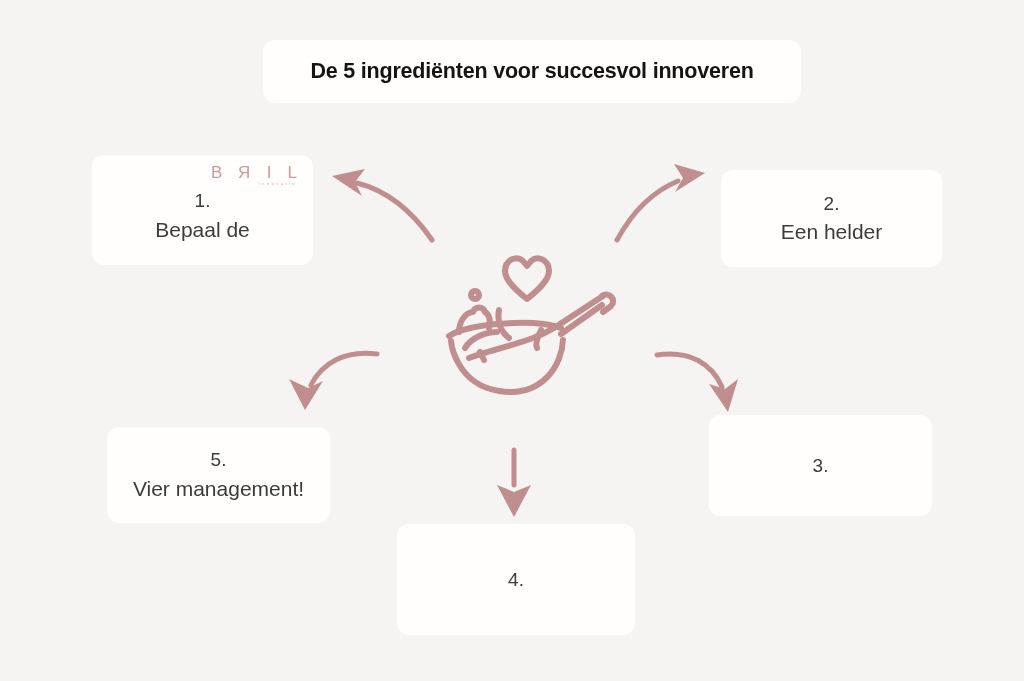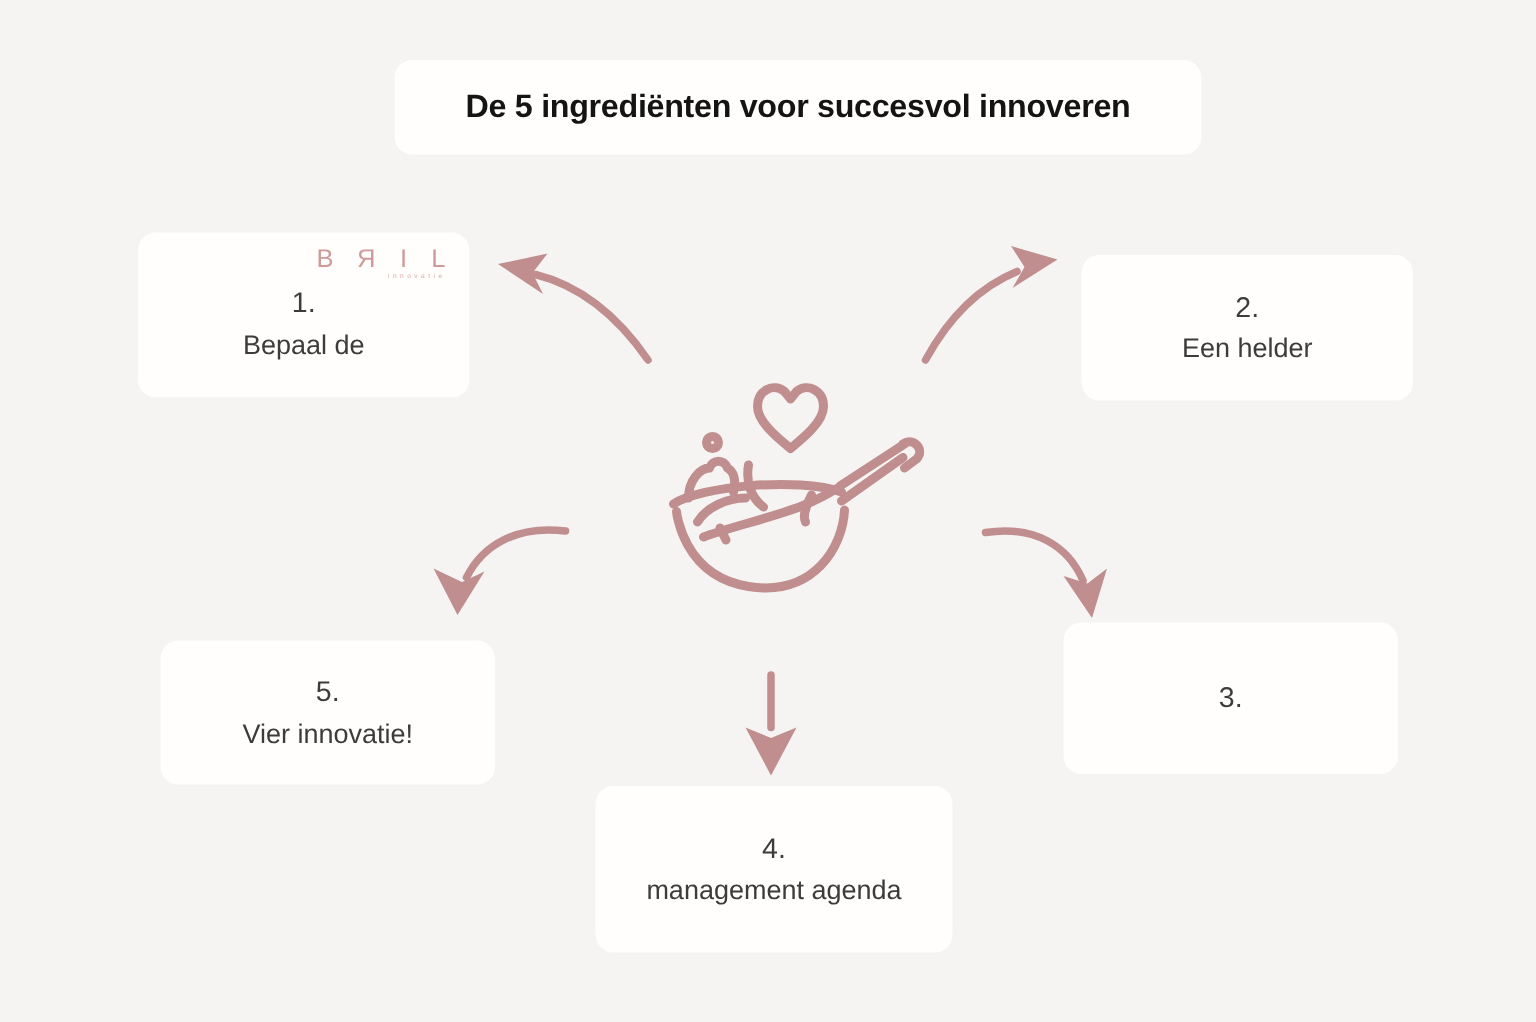"Bepaal de" .card .line { font-size: 18px -> 21px }
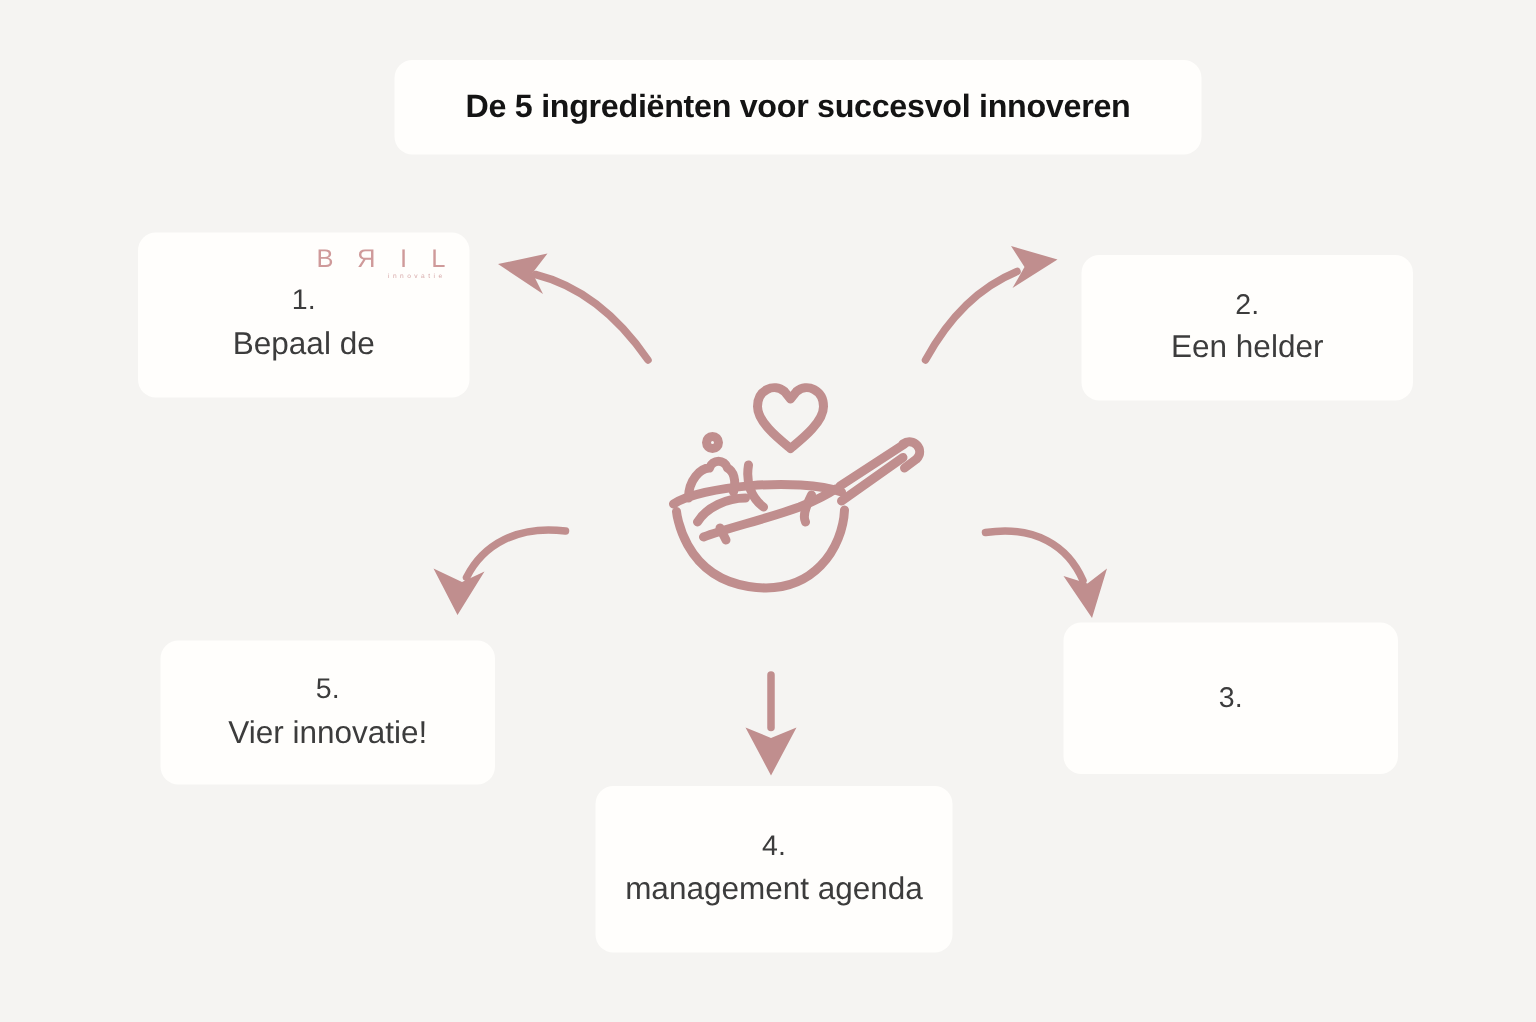"Vier innovatie!" div.line { text: innovatie -> management }
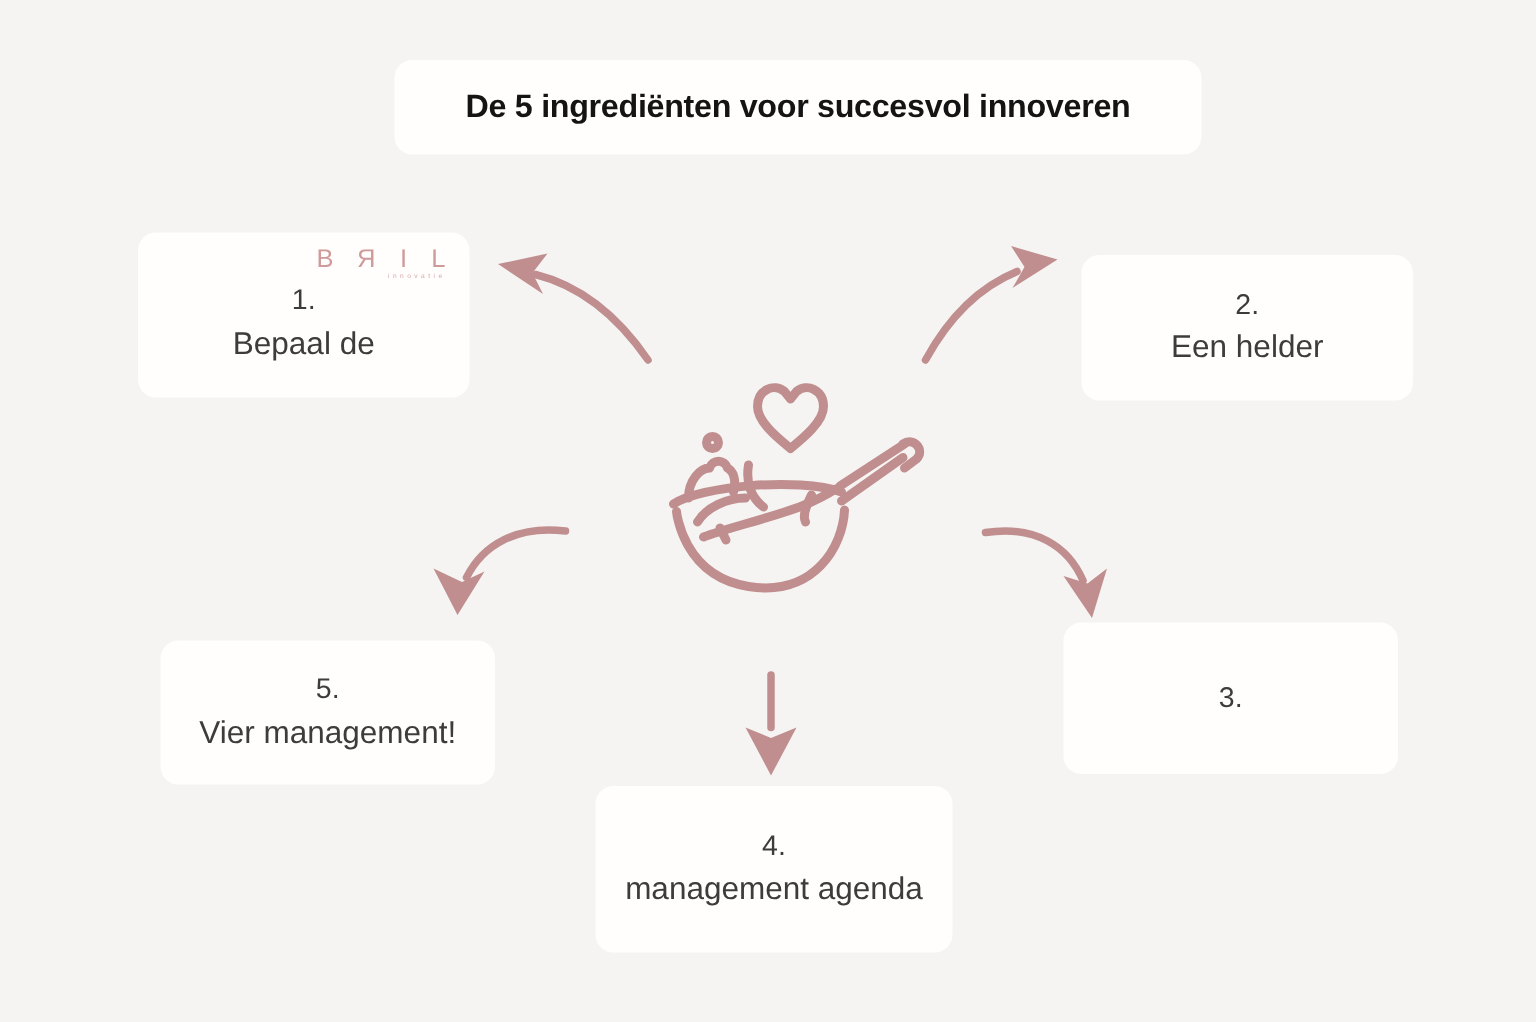"management agenda" div.line { html: <div>management agenda</div> -> none }
